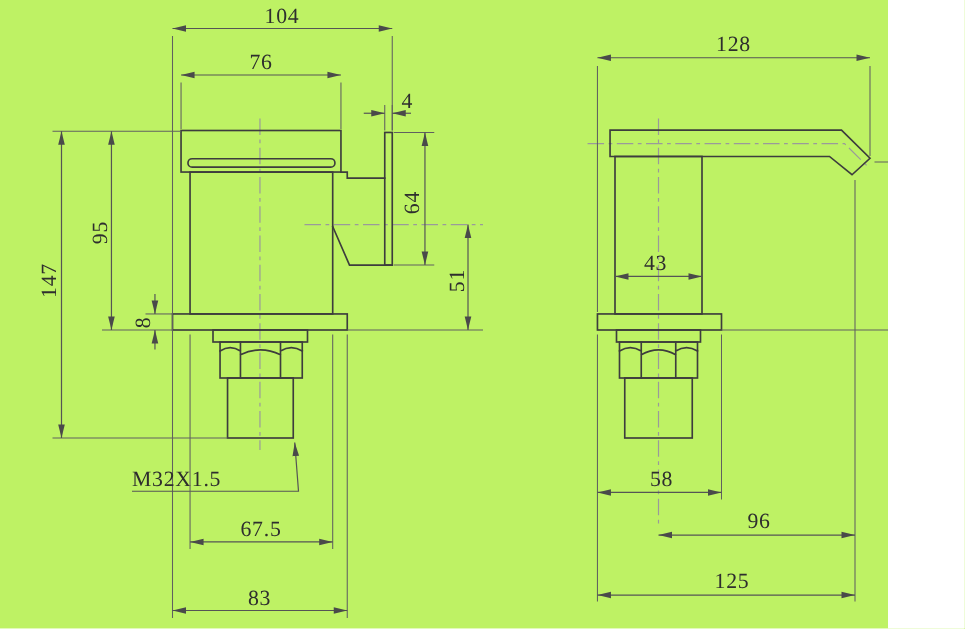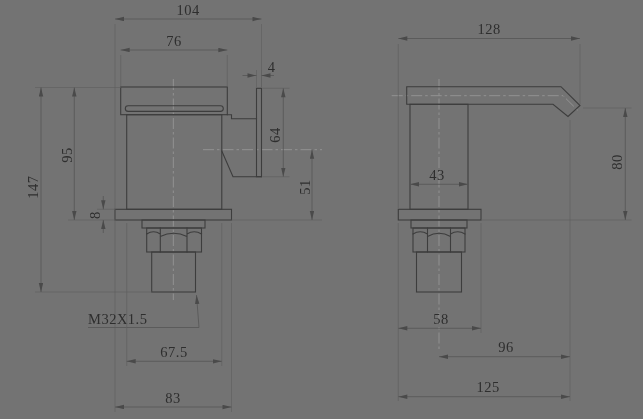"104" .stage { background: #737373 -> #bef264; width: 643px -> 592px }
